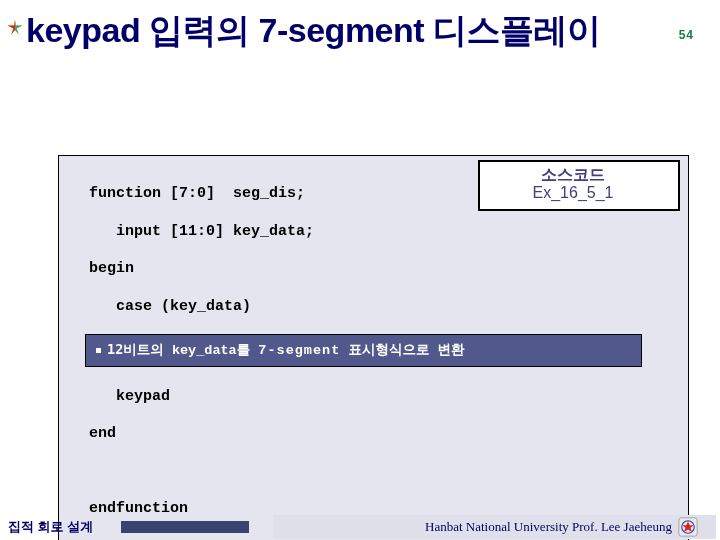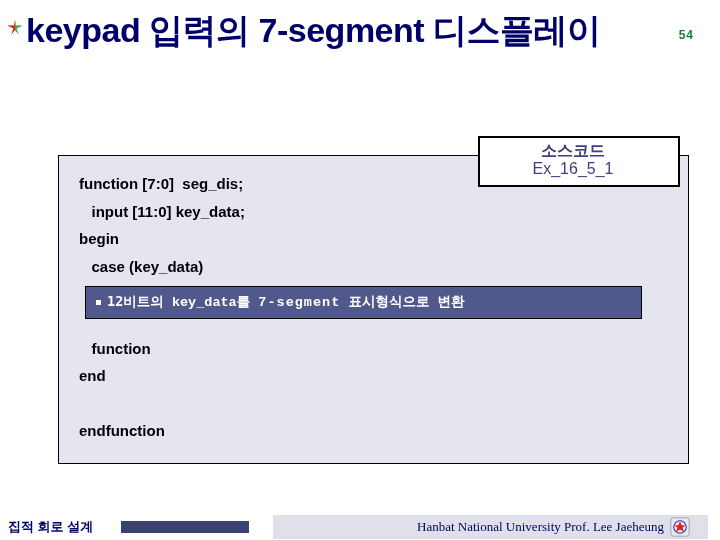"소스코드" .source-label { top: 136px -> 160px }
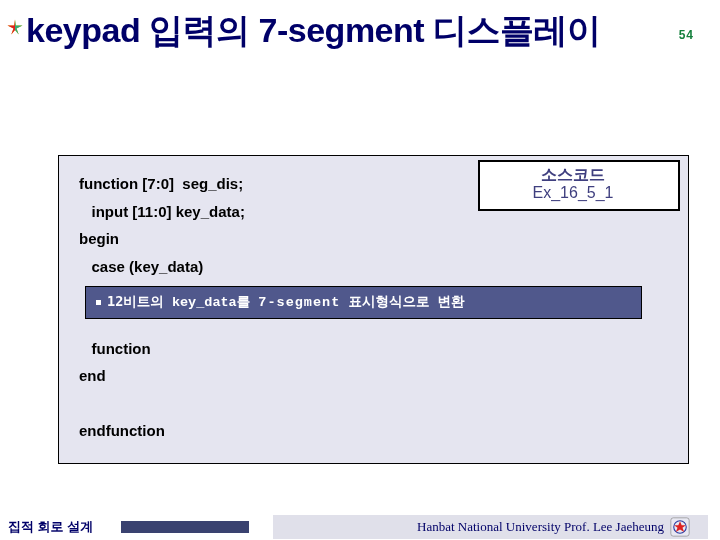"function [7:0] seg_dis;" pre { font-family: Liberation Sans, sans-serif -> Liberation Mono, monospace; margin: 8px -> 18px }
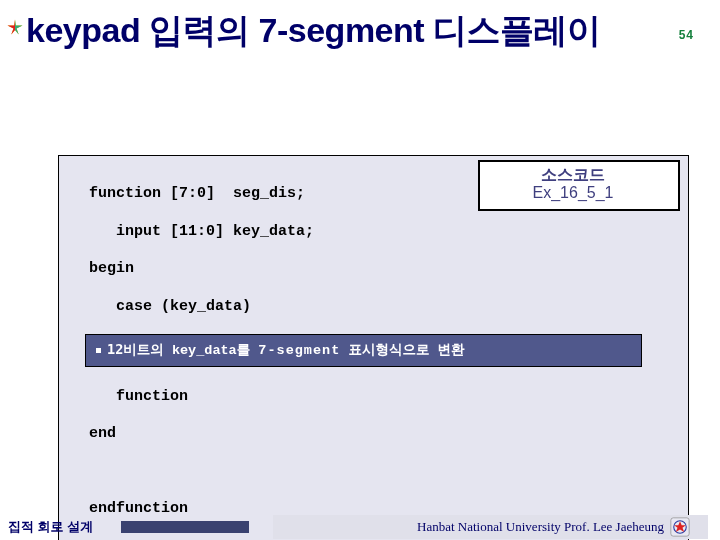"function" pre { text: function -> keypad }
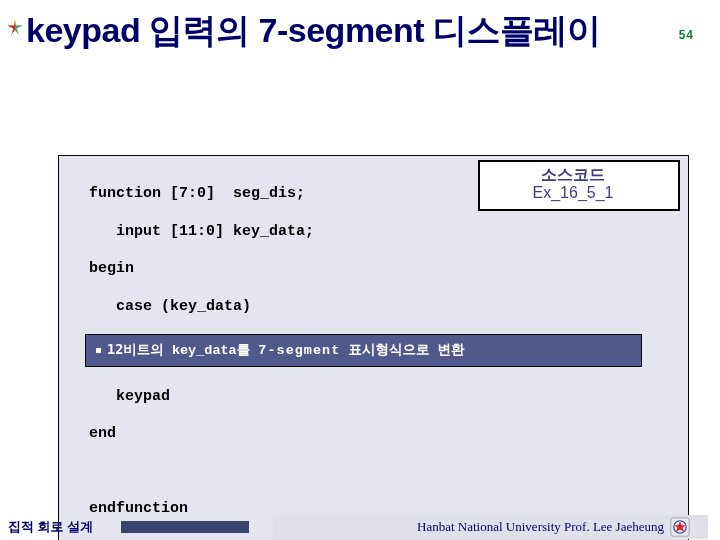"집적 회로 설계" .footer { right: 12px -> 4px }
